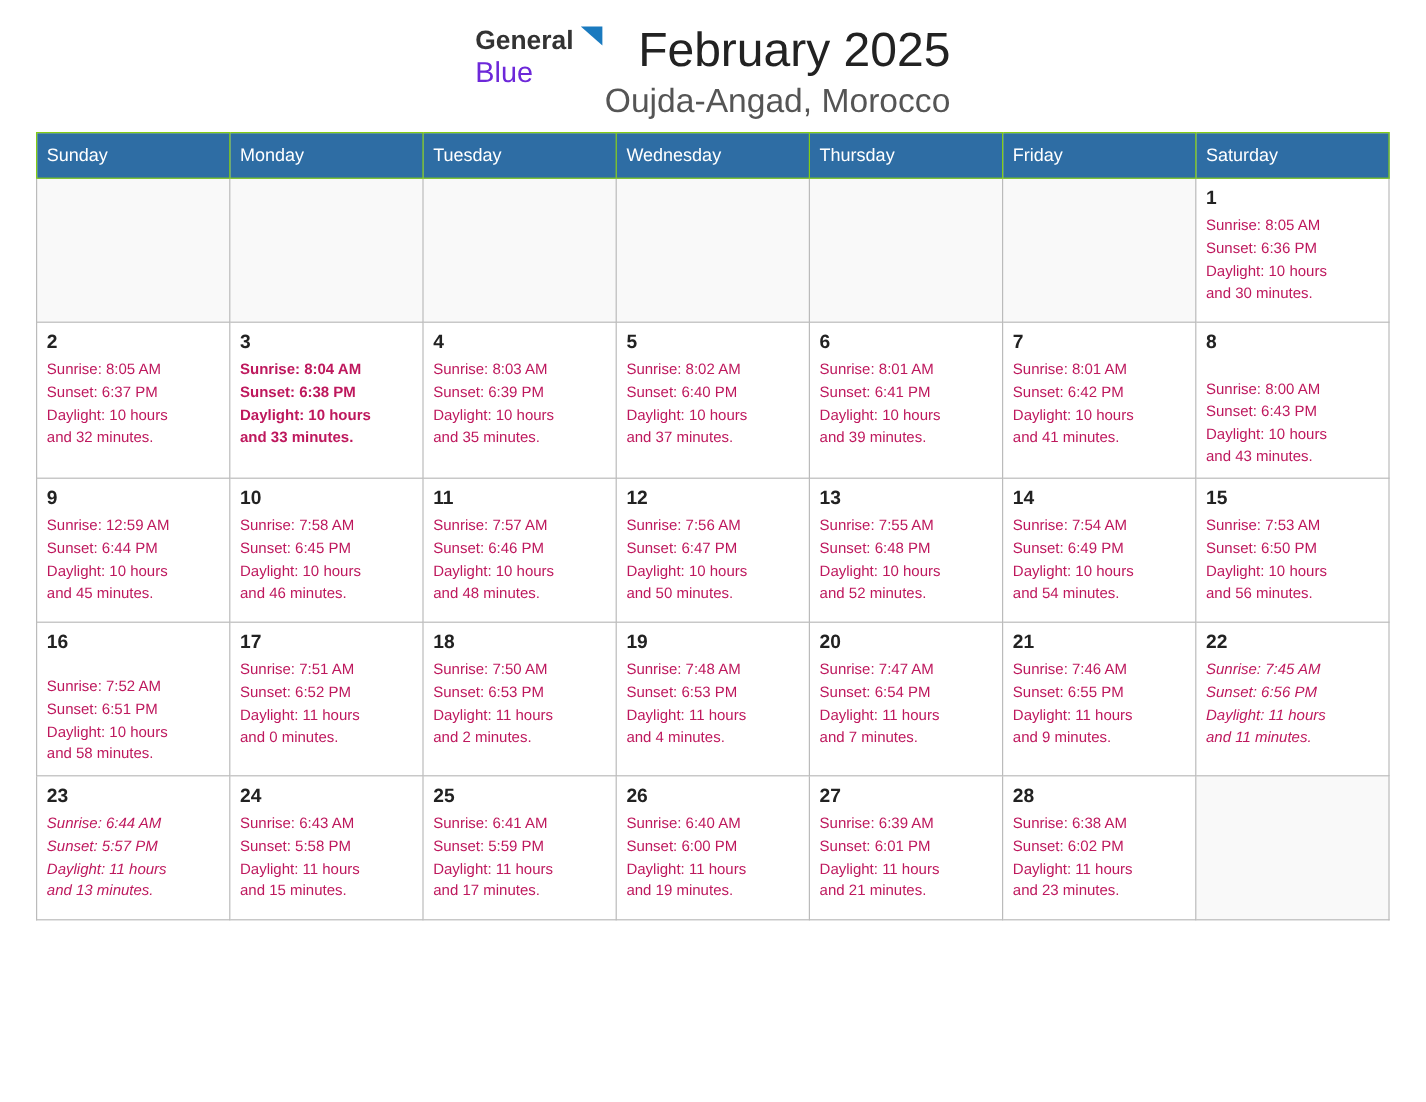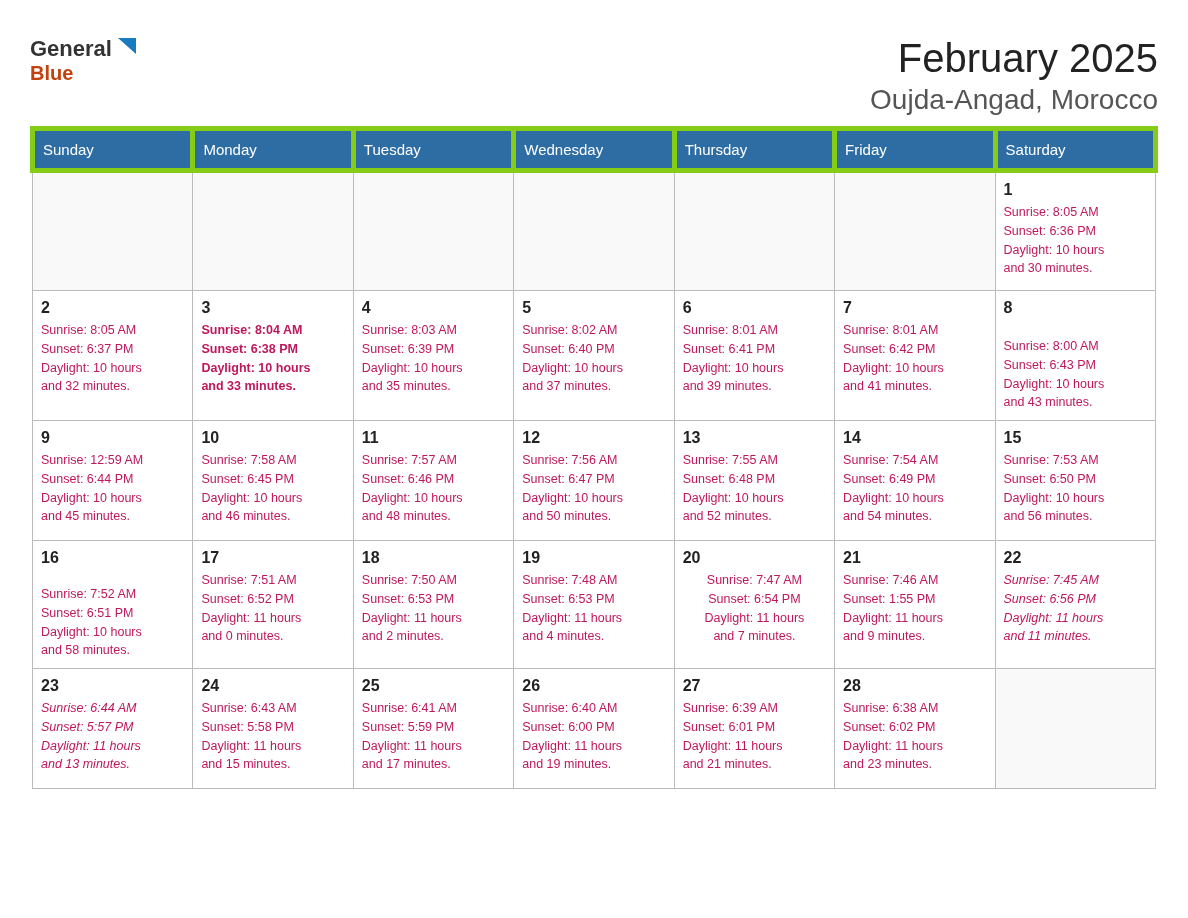"General" .header { justify-content: space-between -> center; margin-top: 16px -> none }
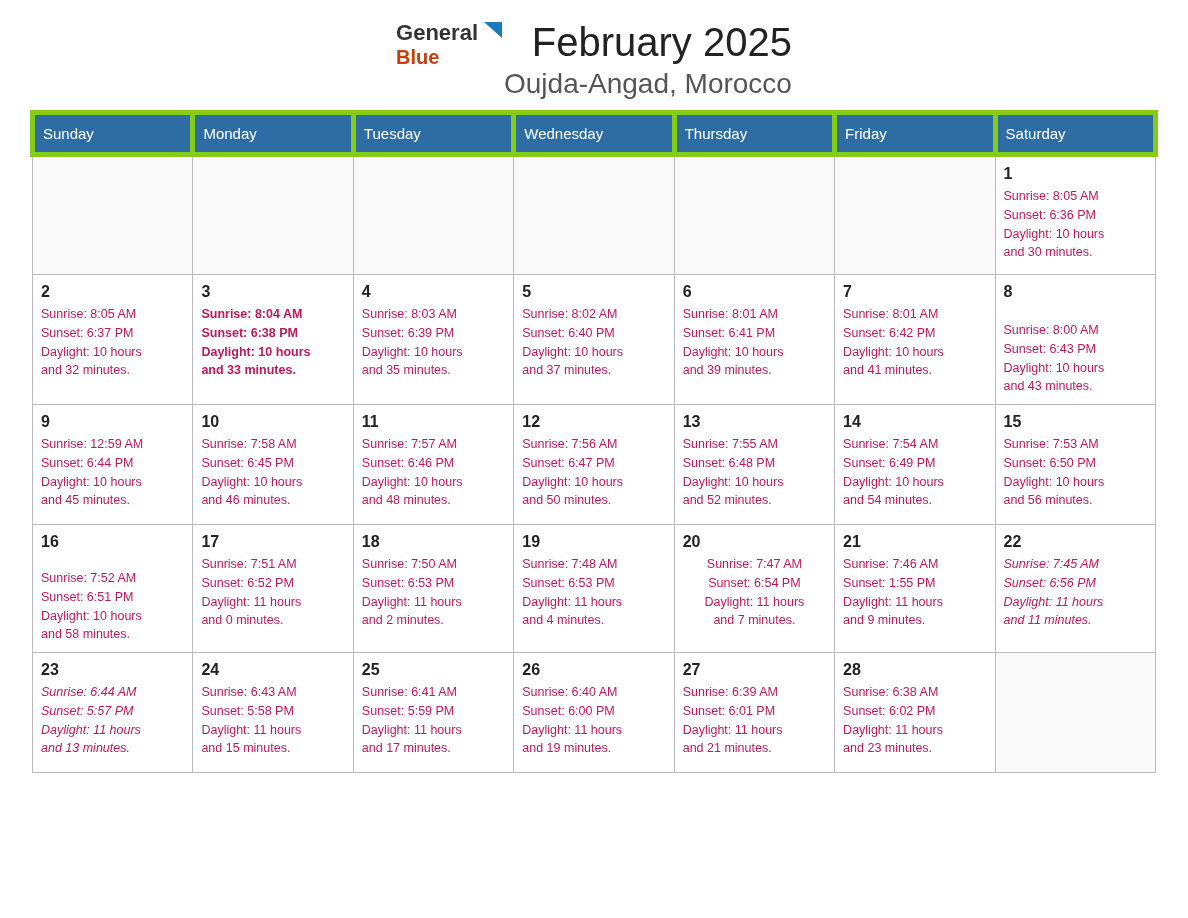"Blue" .logo-text-blue { color: #c2410c -> #6d28d9; font-size: 20px -> 24px; font-weight: bold -> normal }
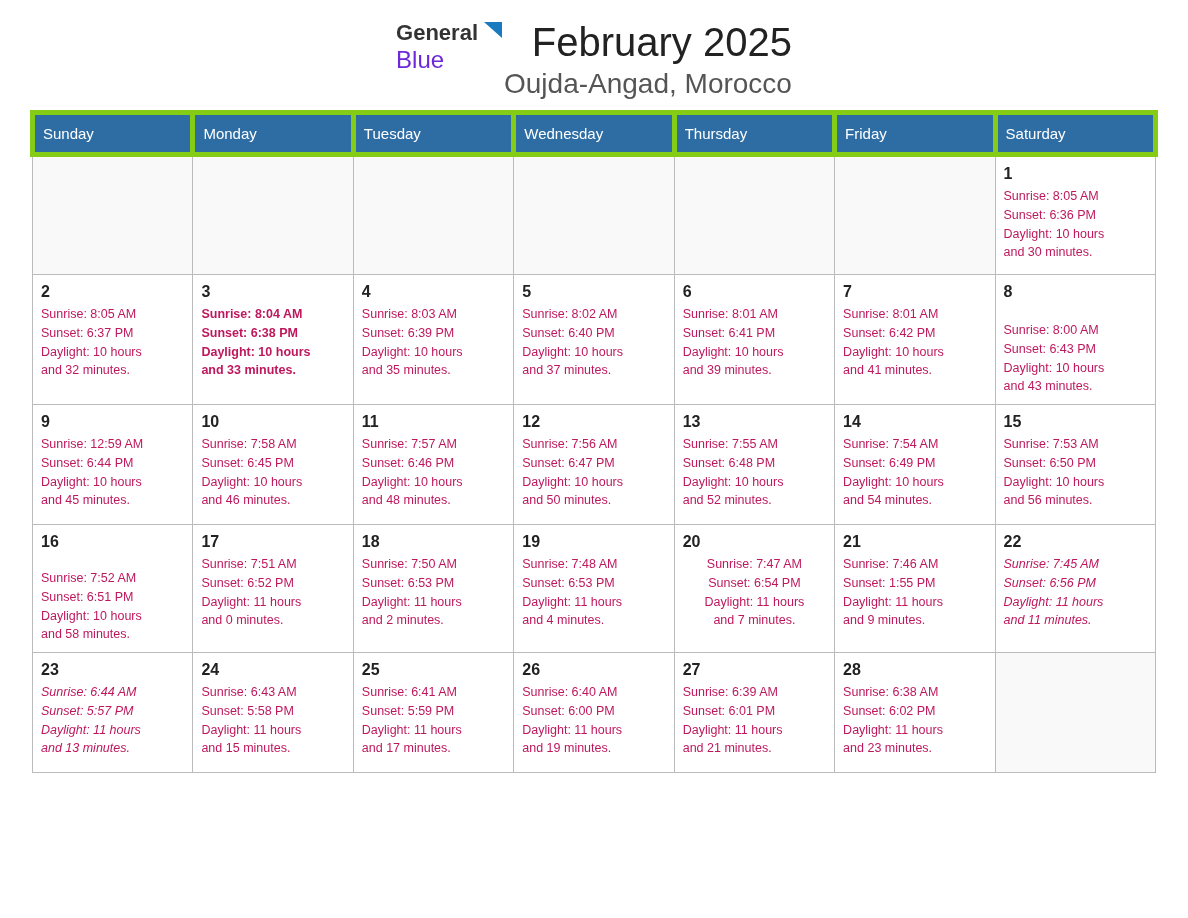"Sunday" .calendar th { border: 5px solid #84cc16 -> 1px solid #84cc16 }
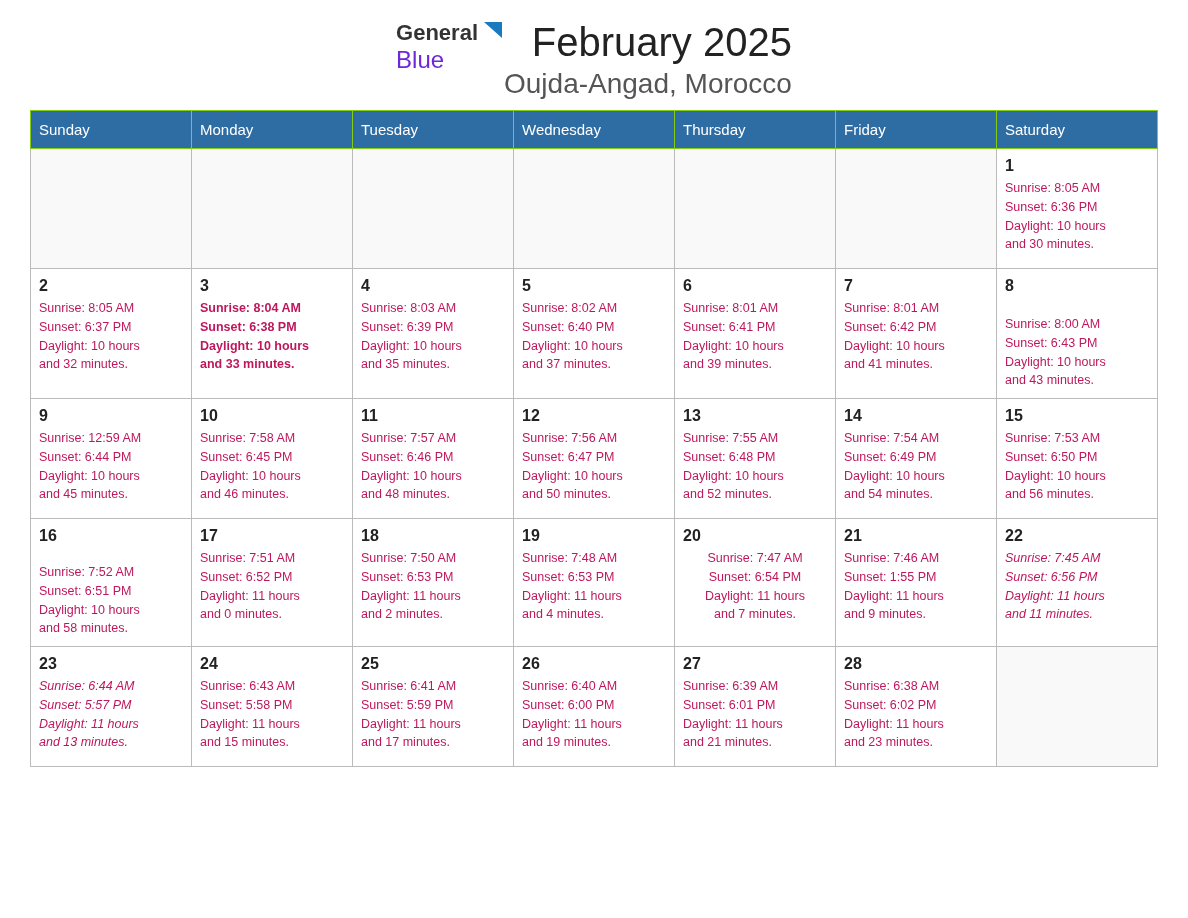"Sunrise: 7:47 AM" div.day-info { text-align: center -> none }
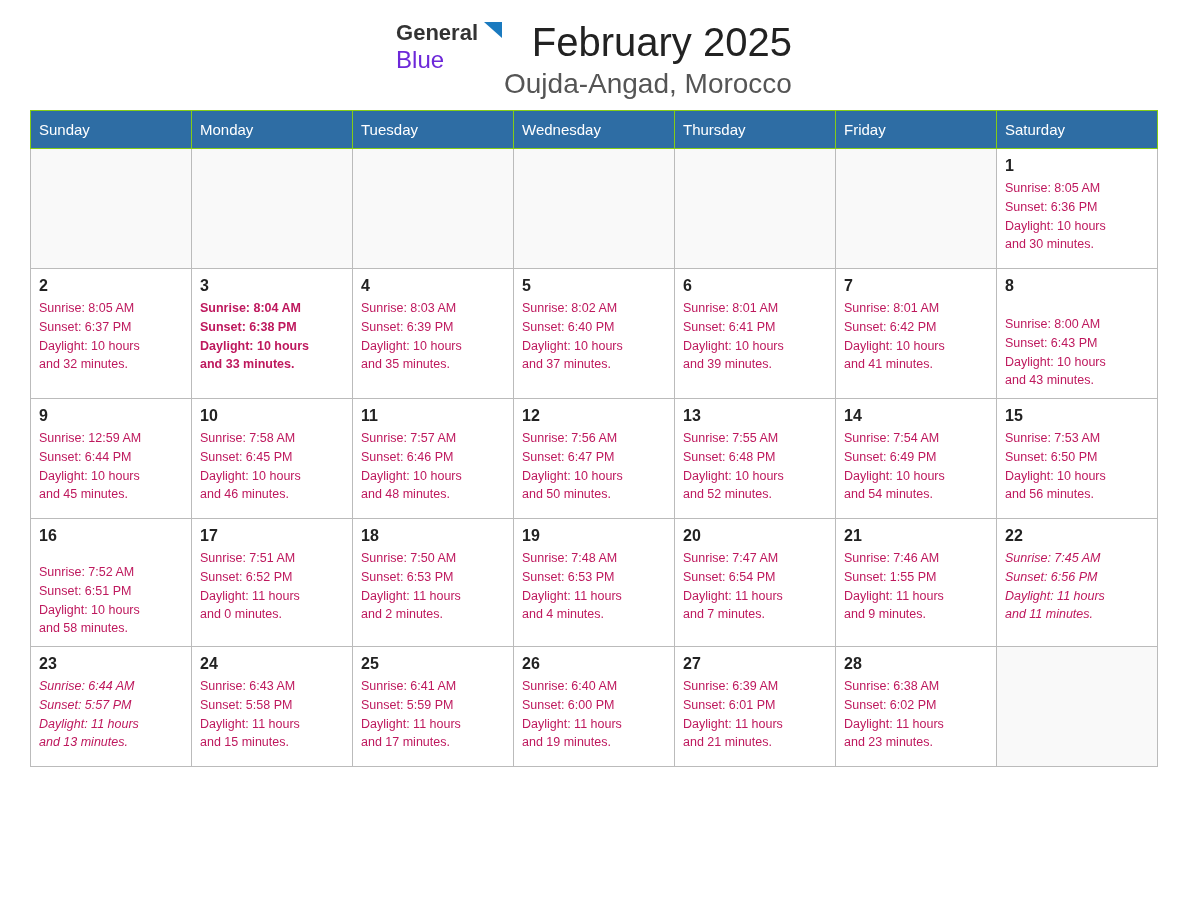"Sunrise: 7:46 AM" div.day-info { text: 1:55 -> 6:55 }
